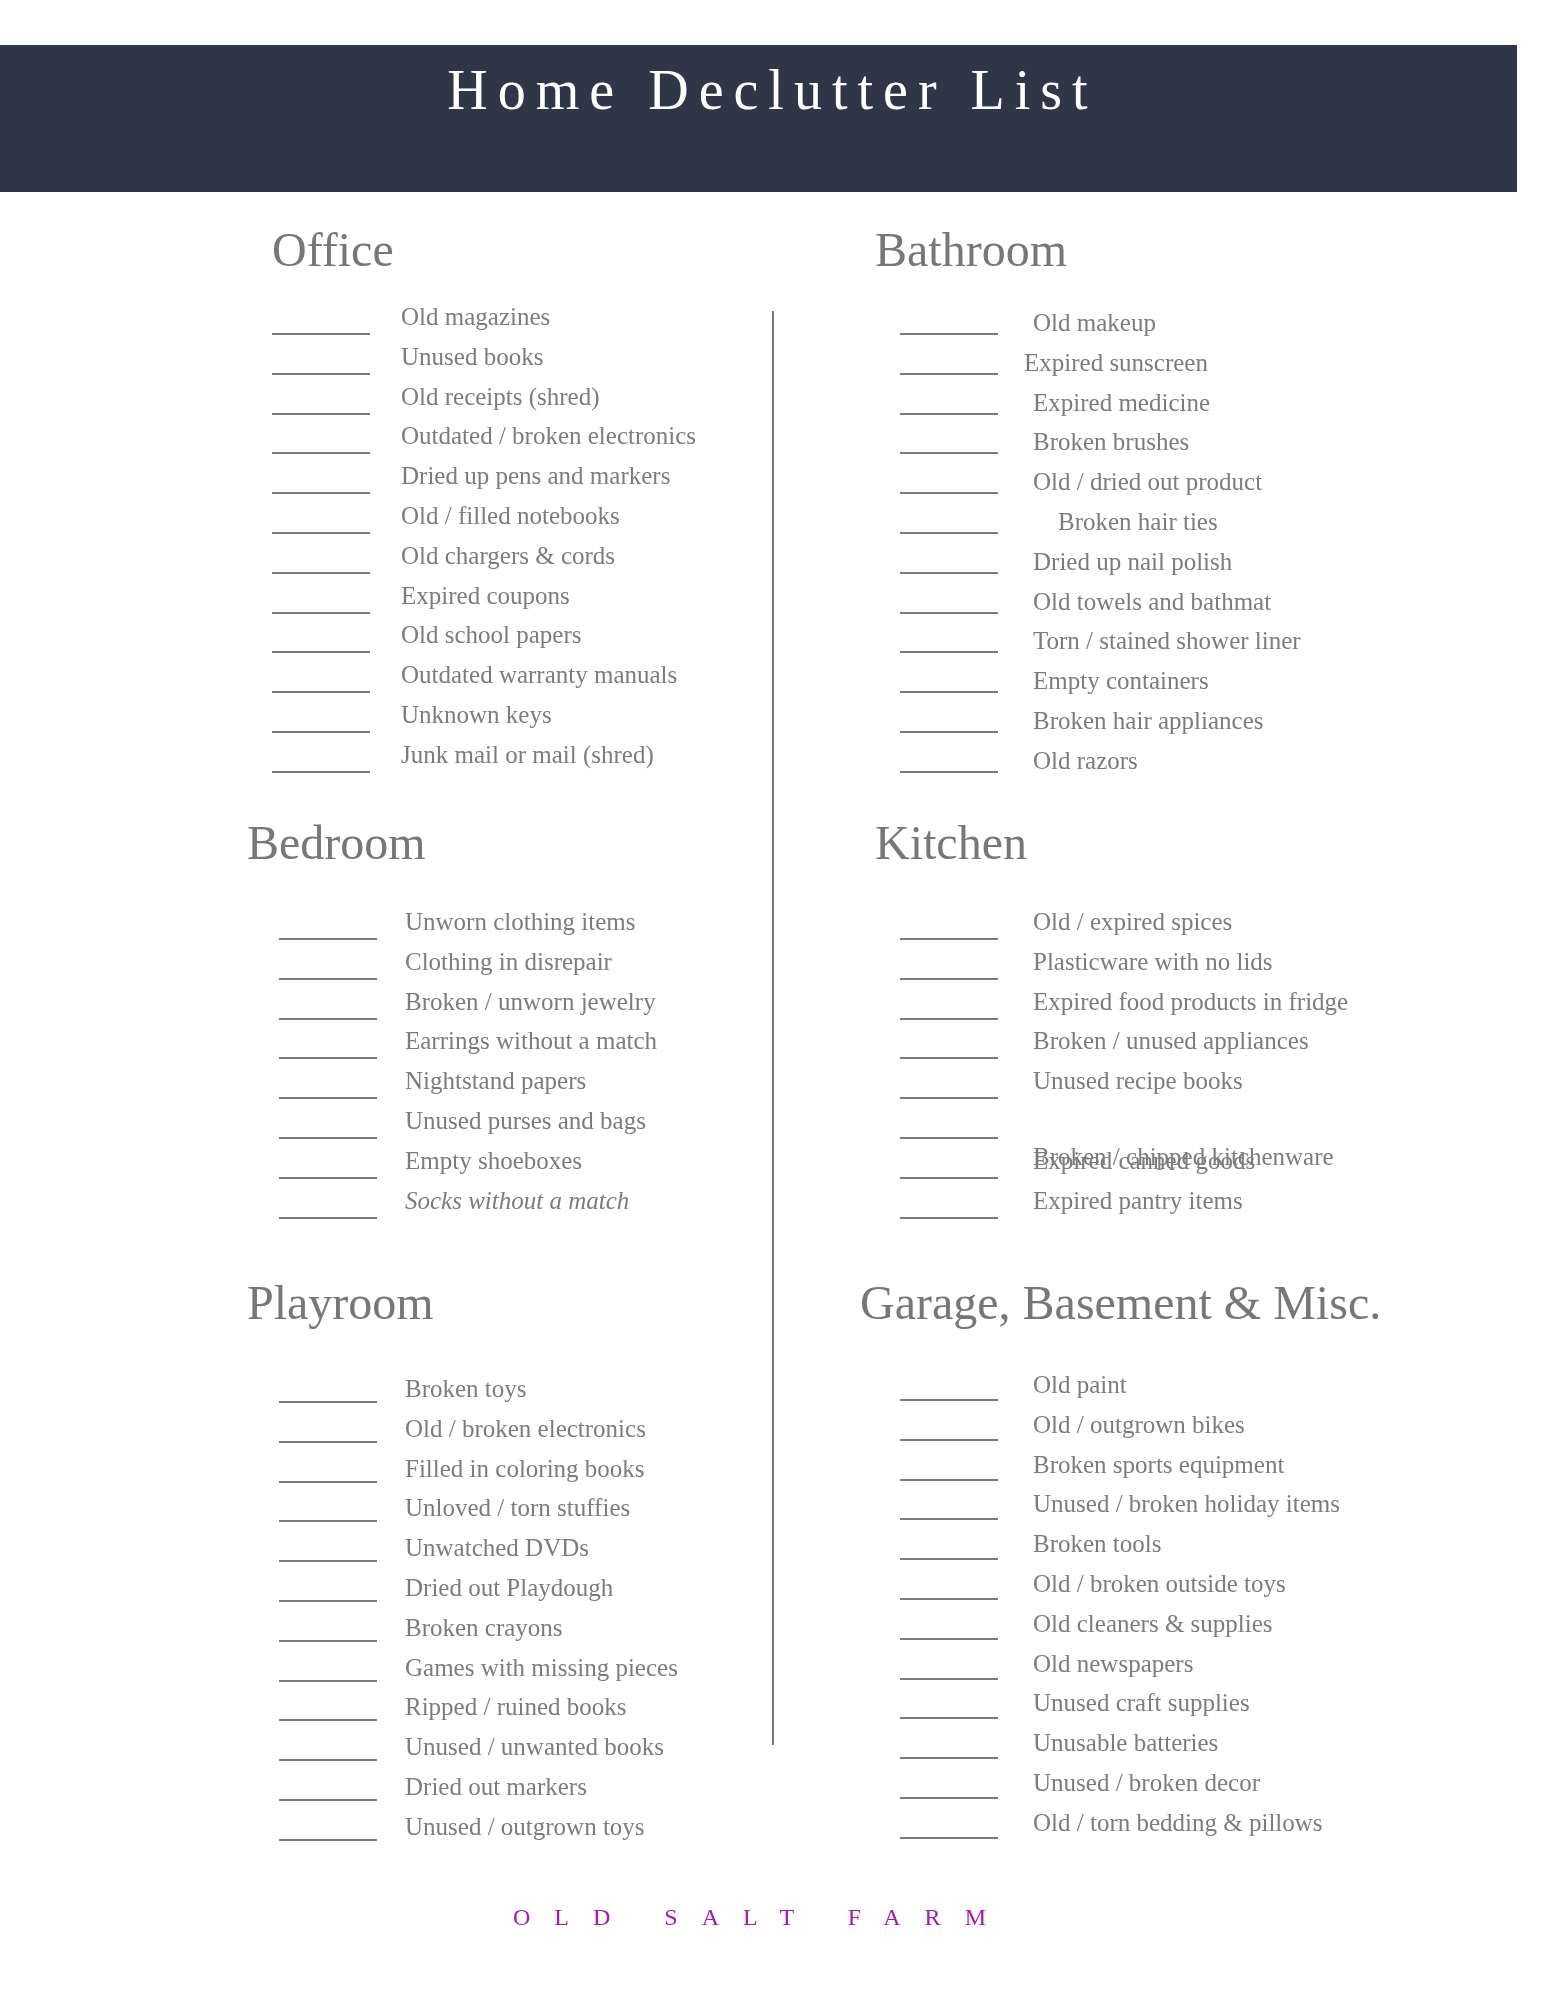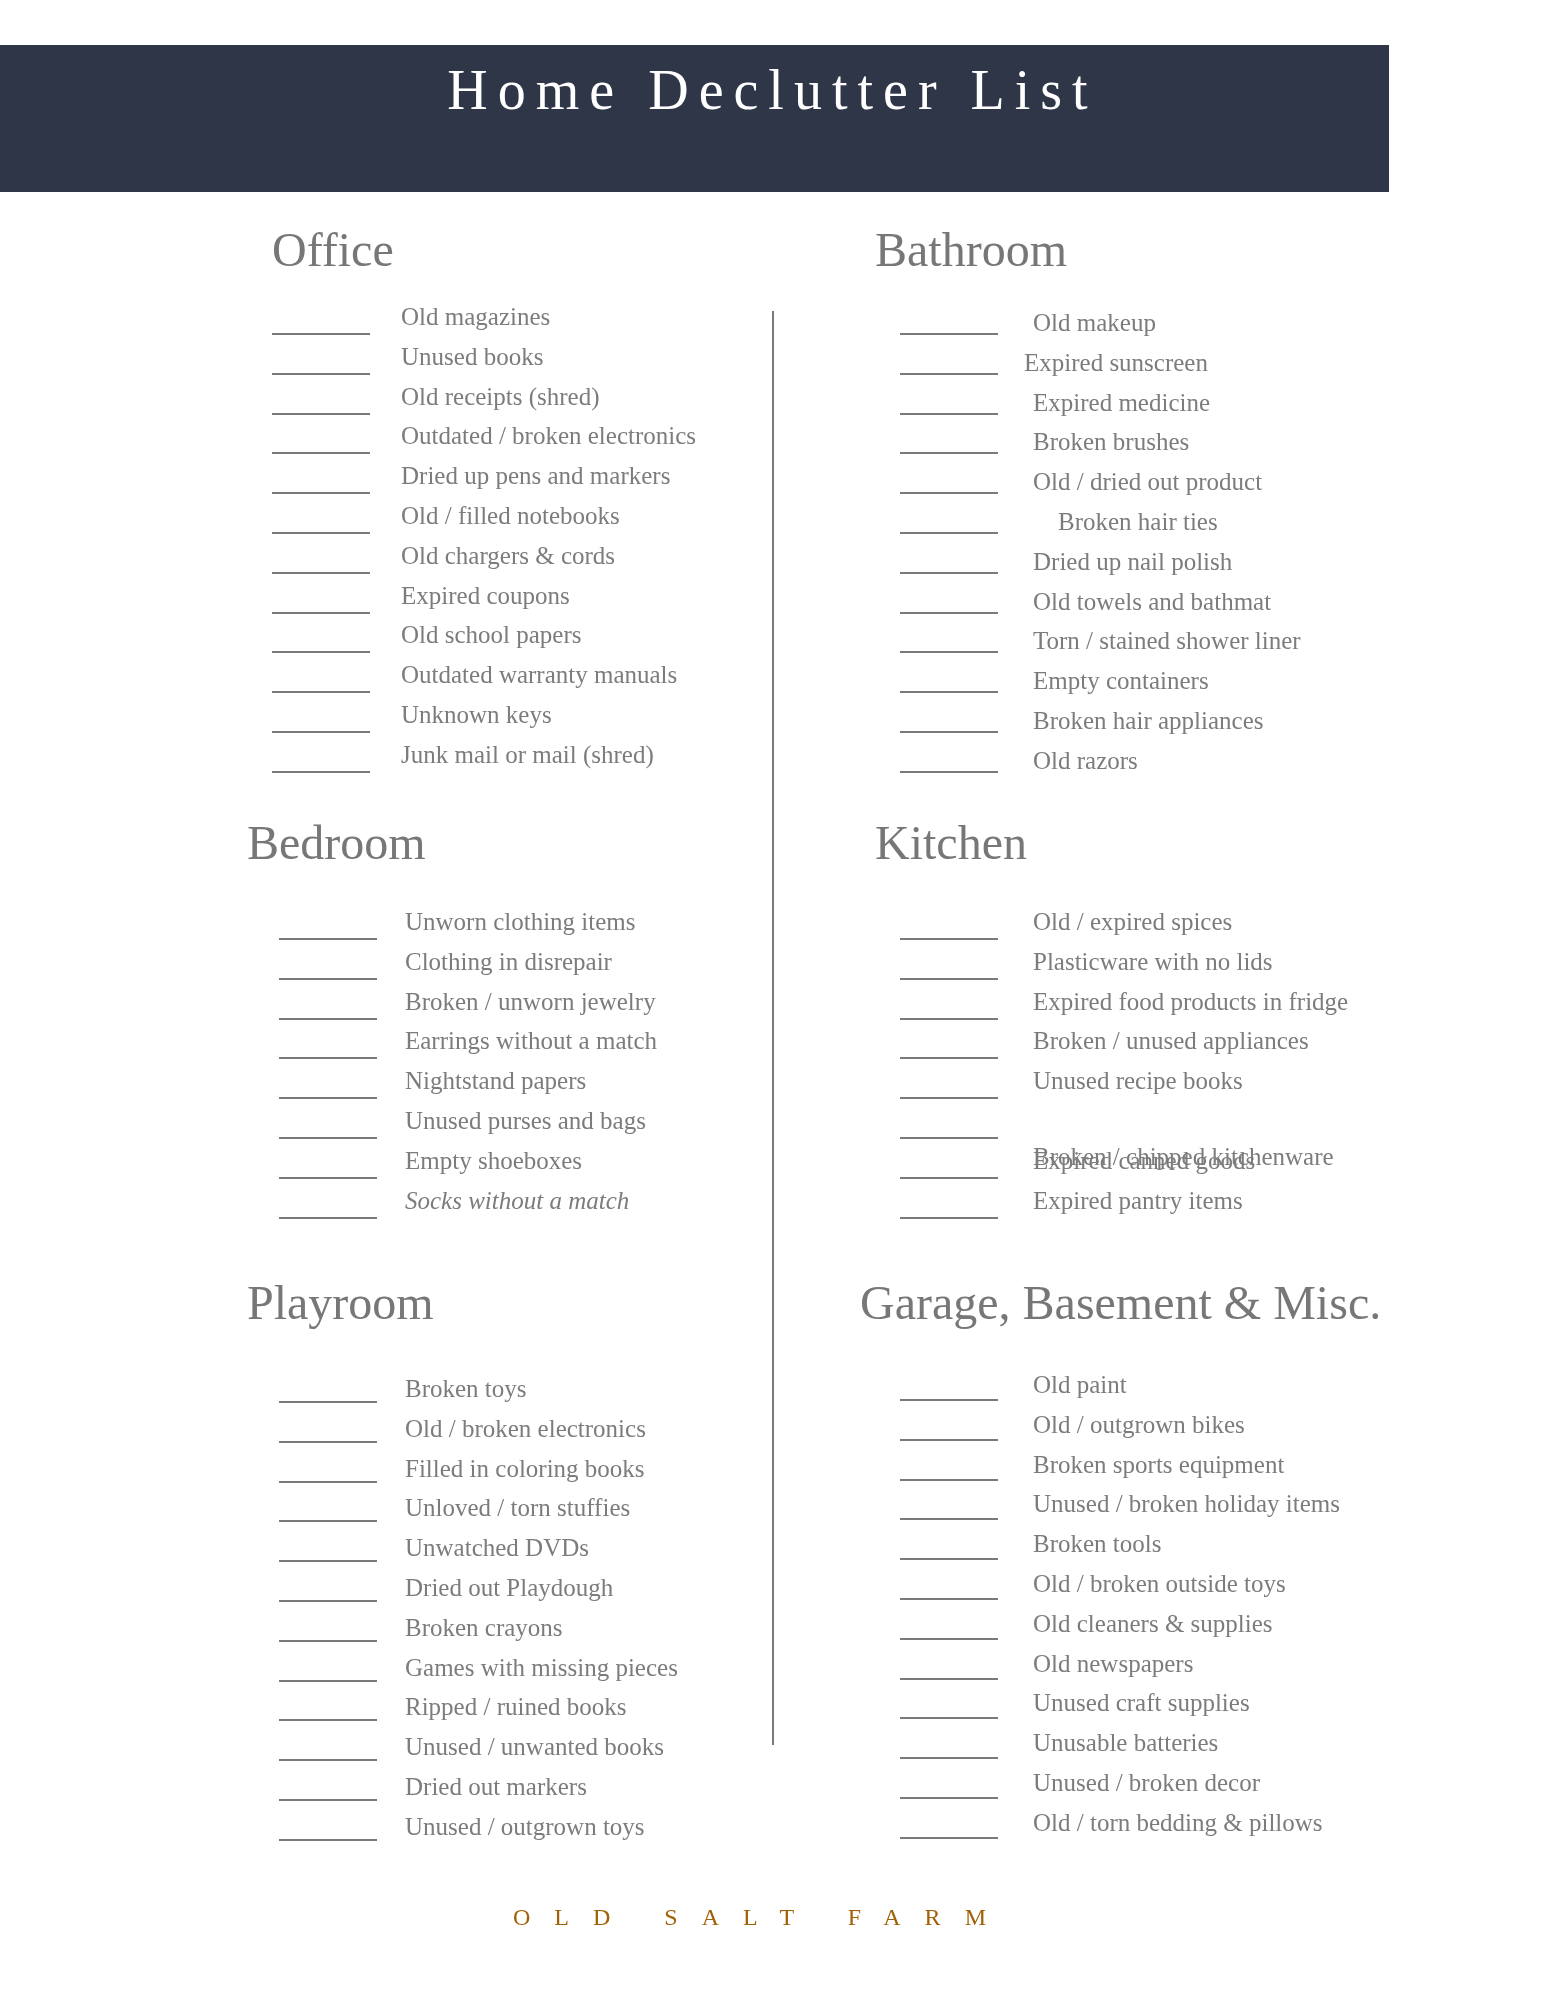"Home Declutter List" .banner { width: 1389px -> 1517px }
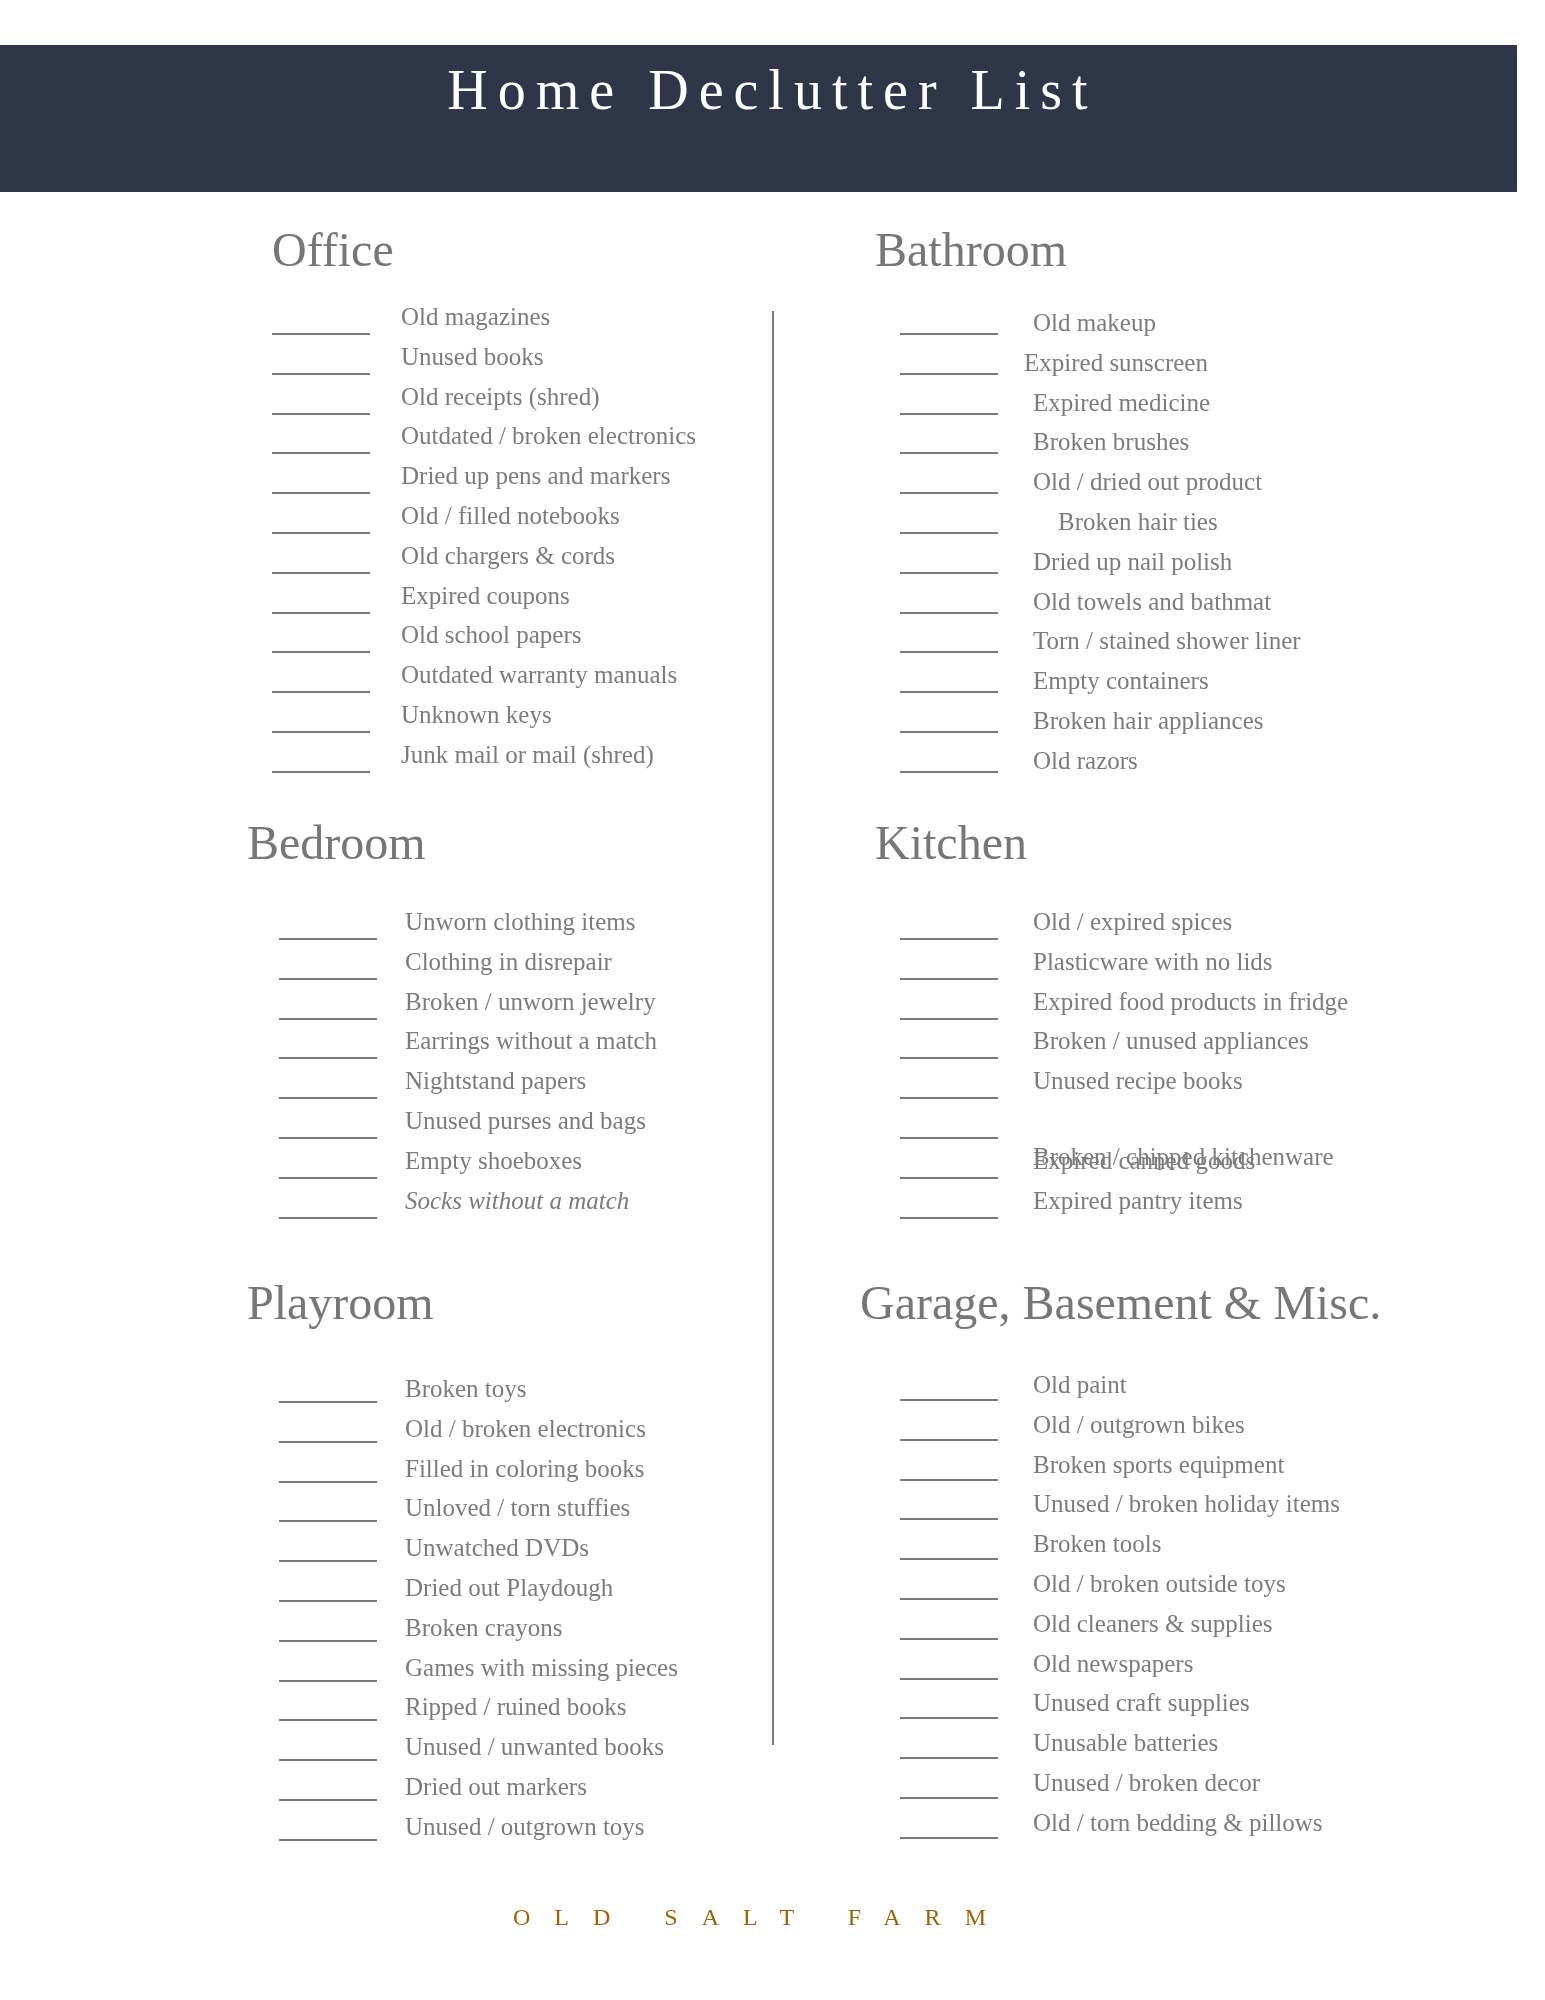"OLD SALT FARM" .footer { color: #a16207 -> #a21caf }
